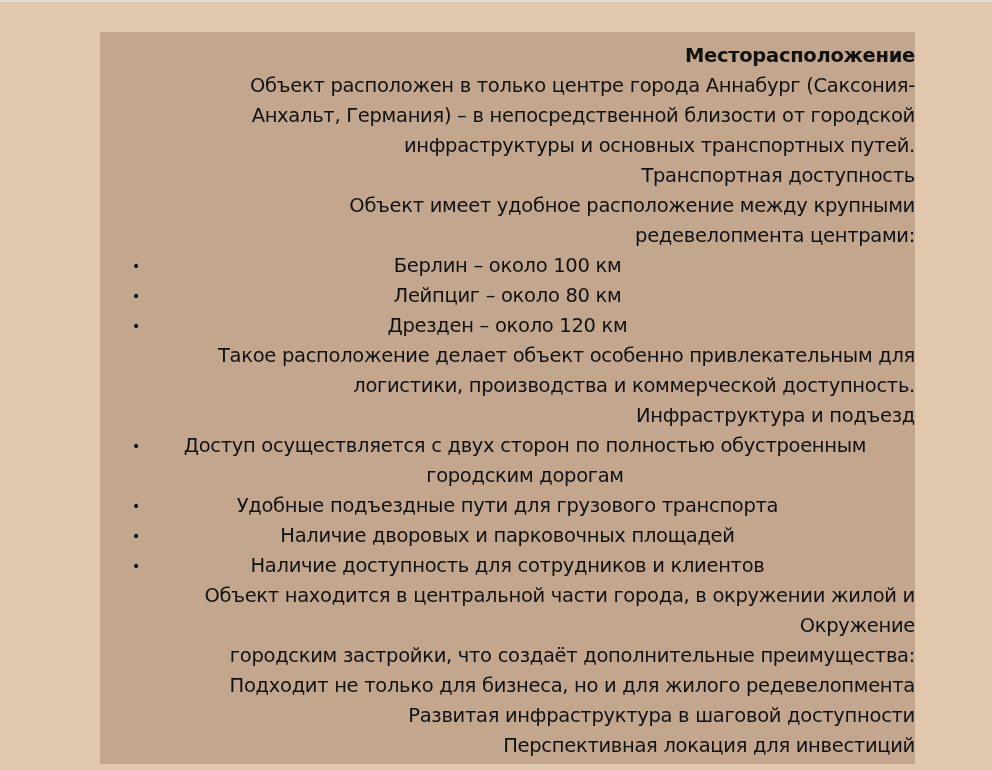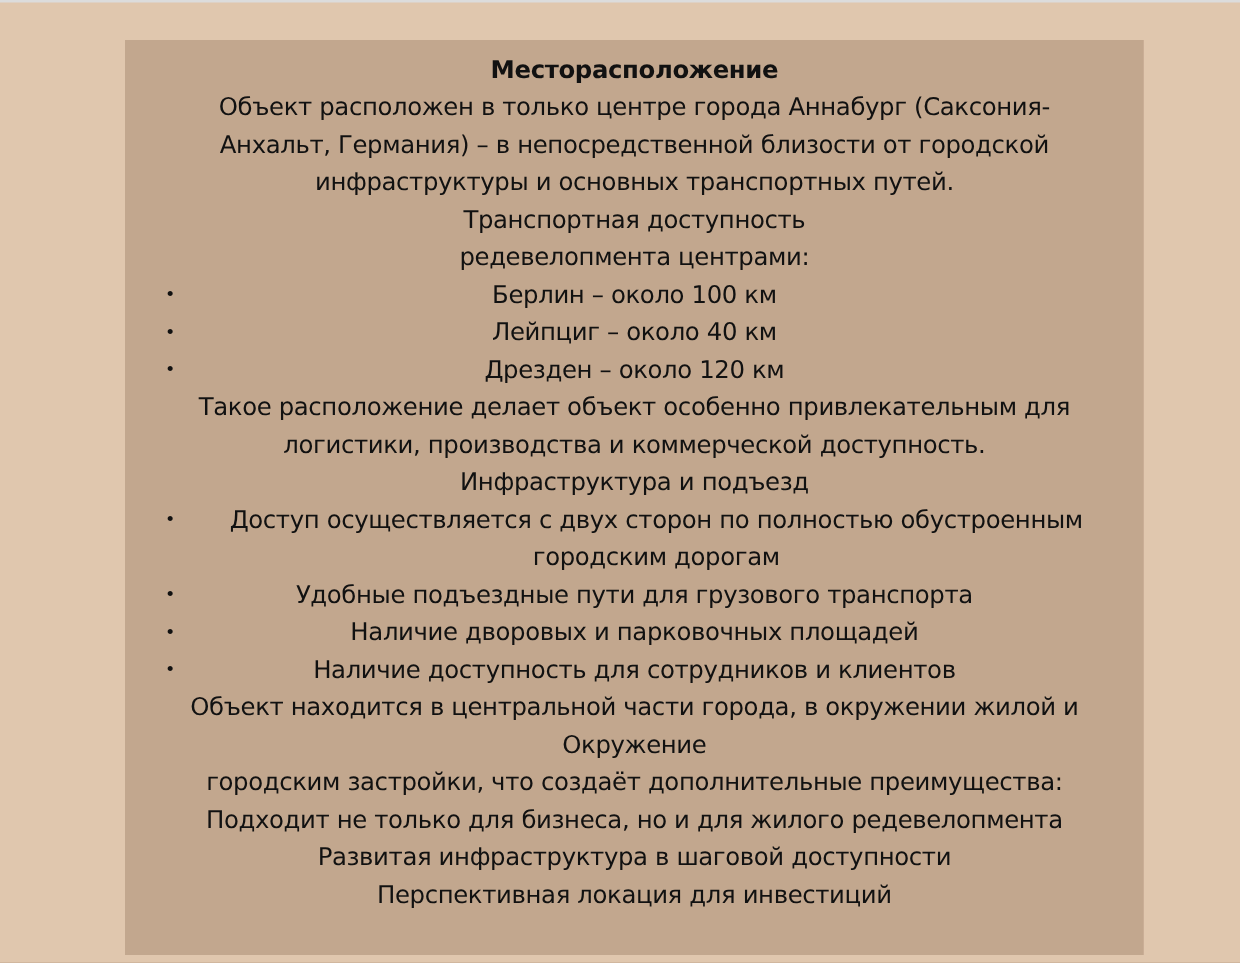"Месторасположение" .line { text-align: center -> right }
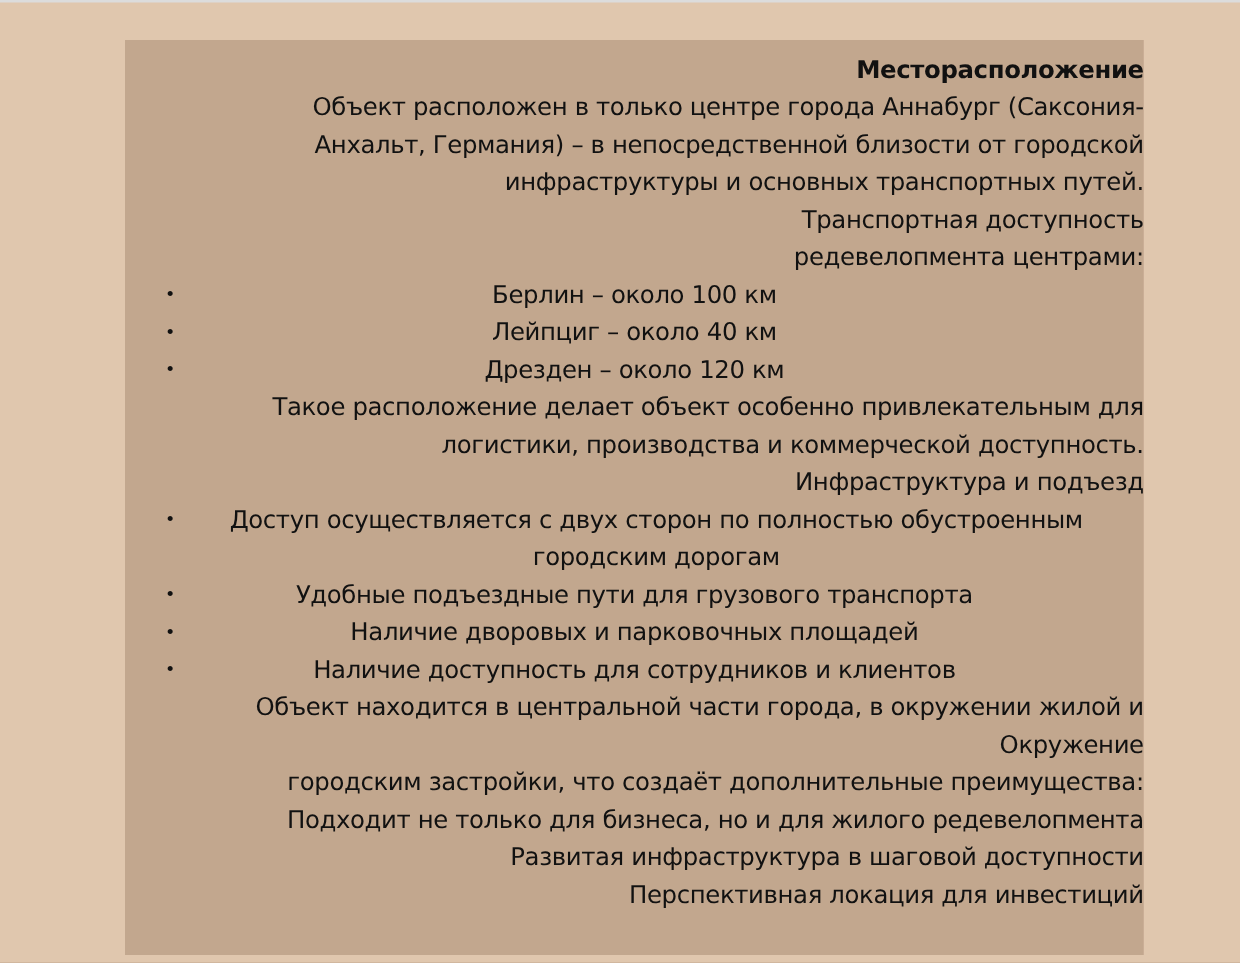"Объект имеет удобное расположение между" div.line { html: none -> <div>Объект имеет удобное расположение между крупными</div> }
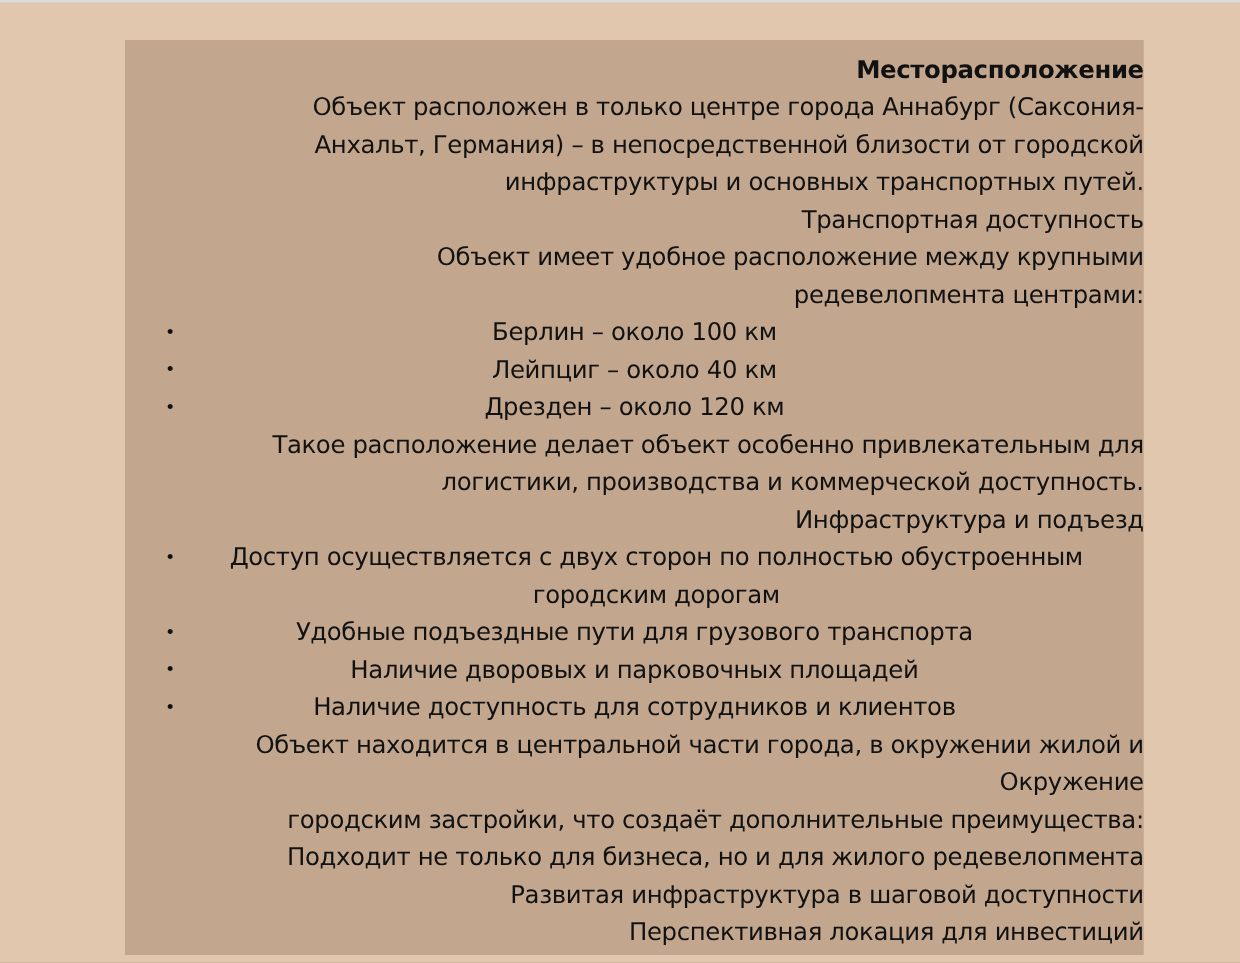"Лейпциг – около 40 км" span.txt { text: 40 -> 80 }
